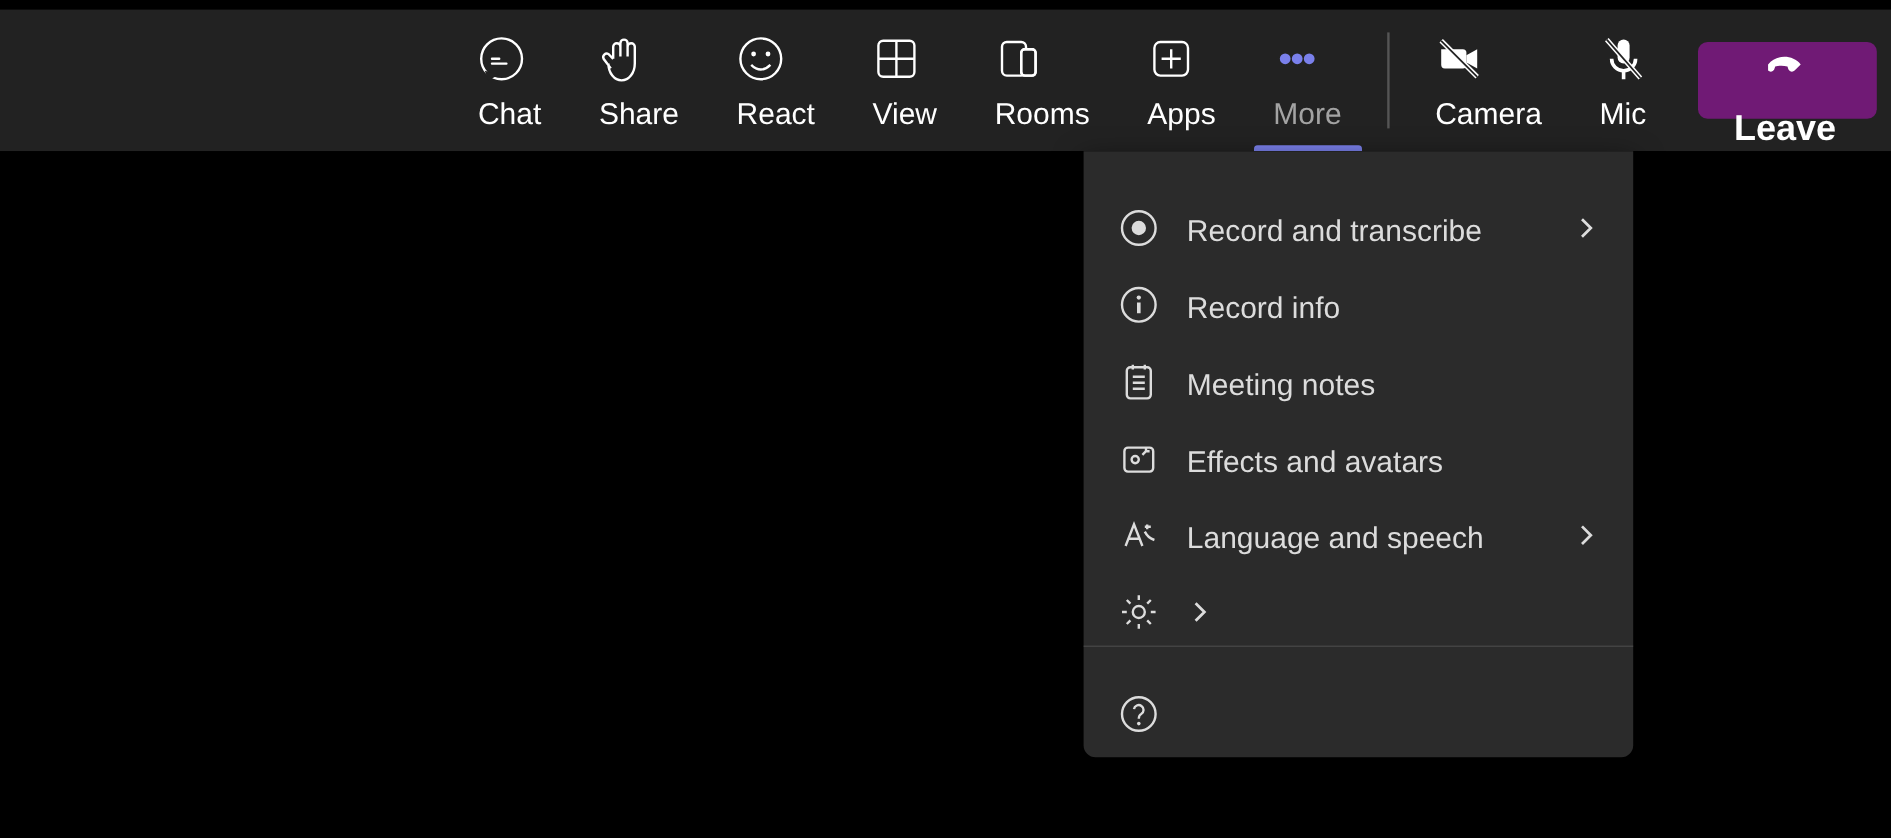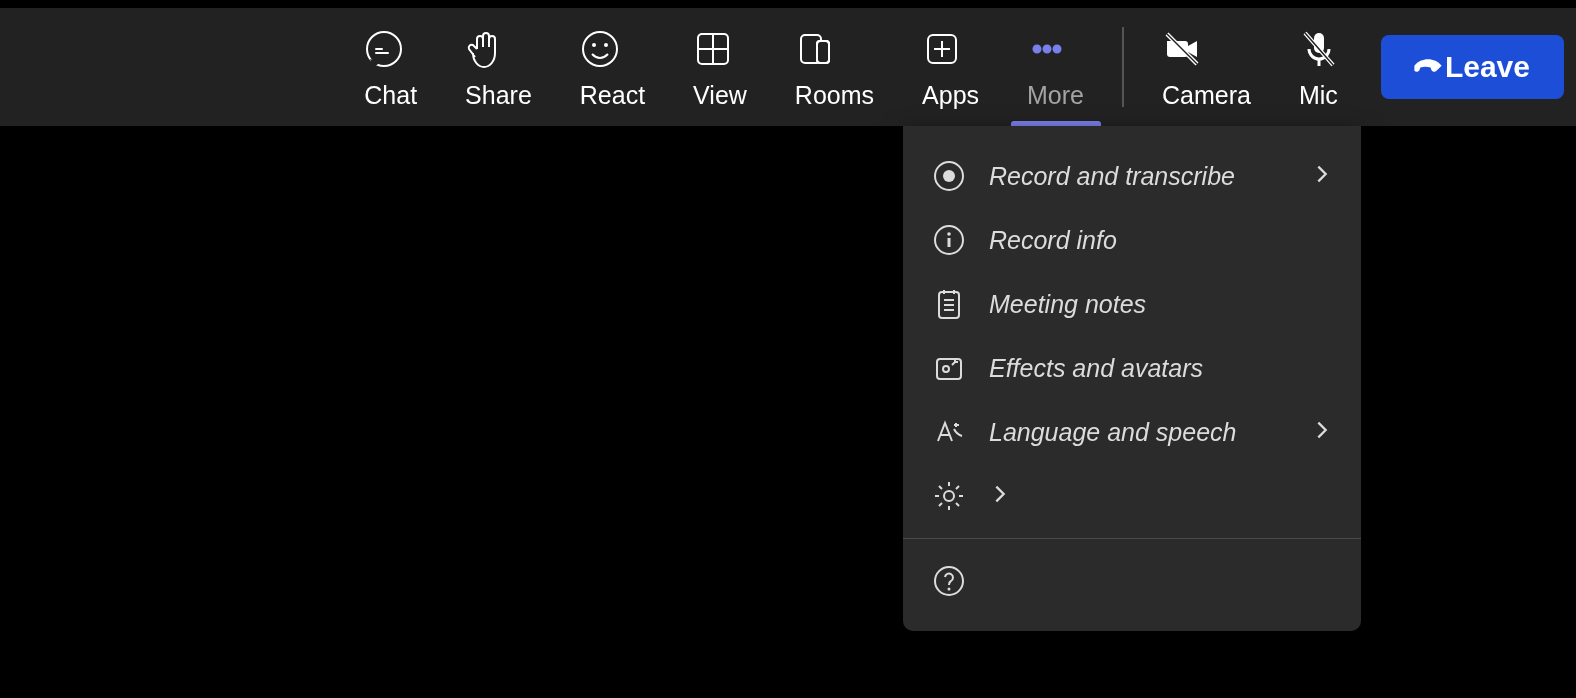"Leave" .leave { background: #1d4ed8 -> #701a75; flex-direction: none -> column; gap: 0 -> 14px }
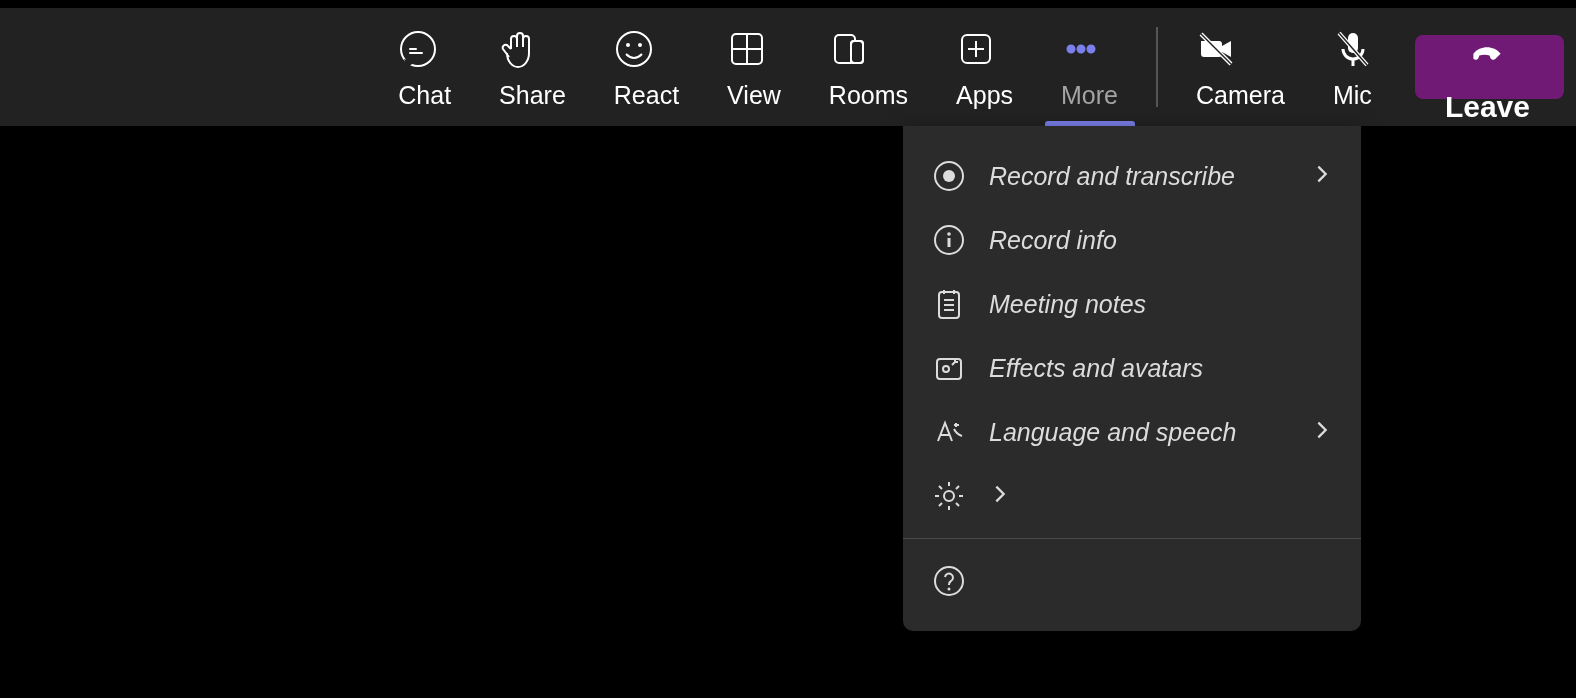"Record and transcribe" .dd-item { align-items: center -> flex-end; font-style: italic -> none }
